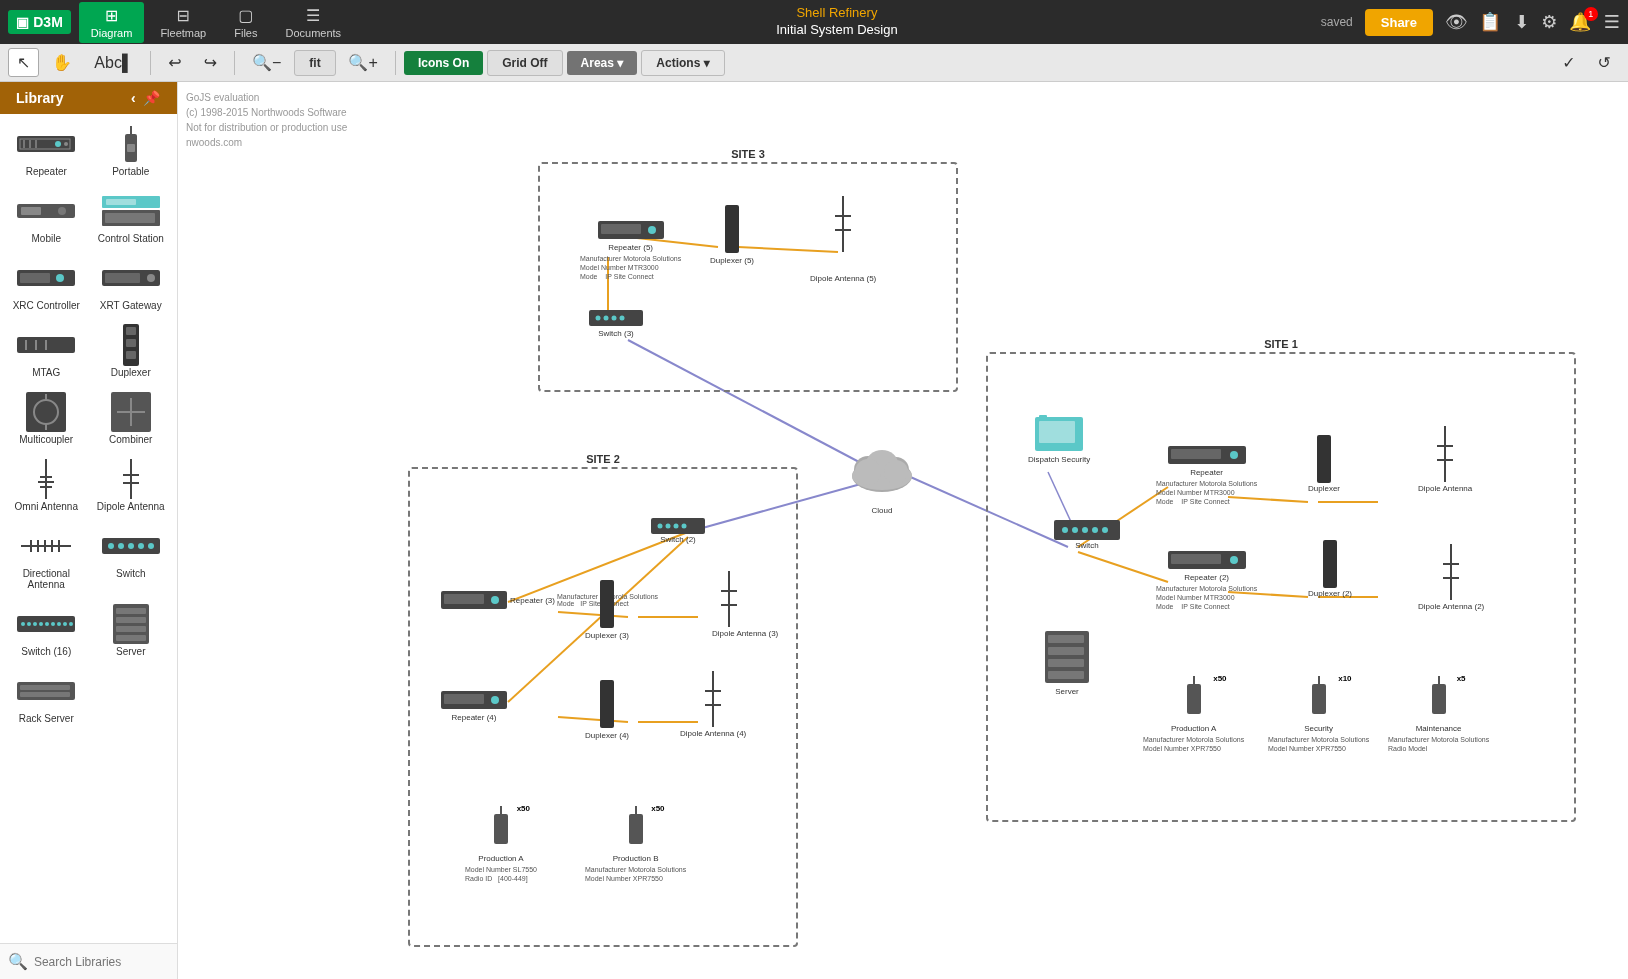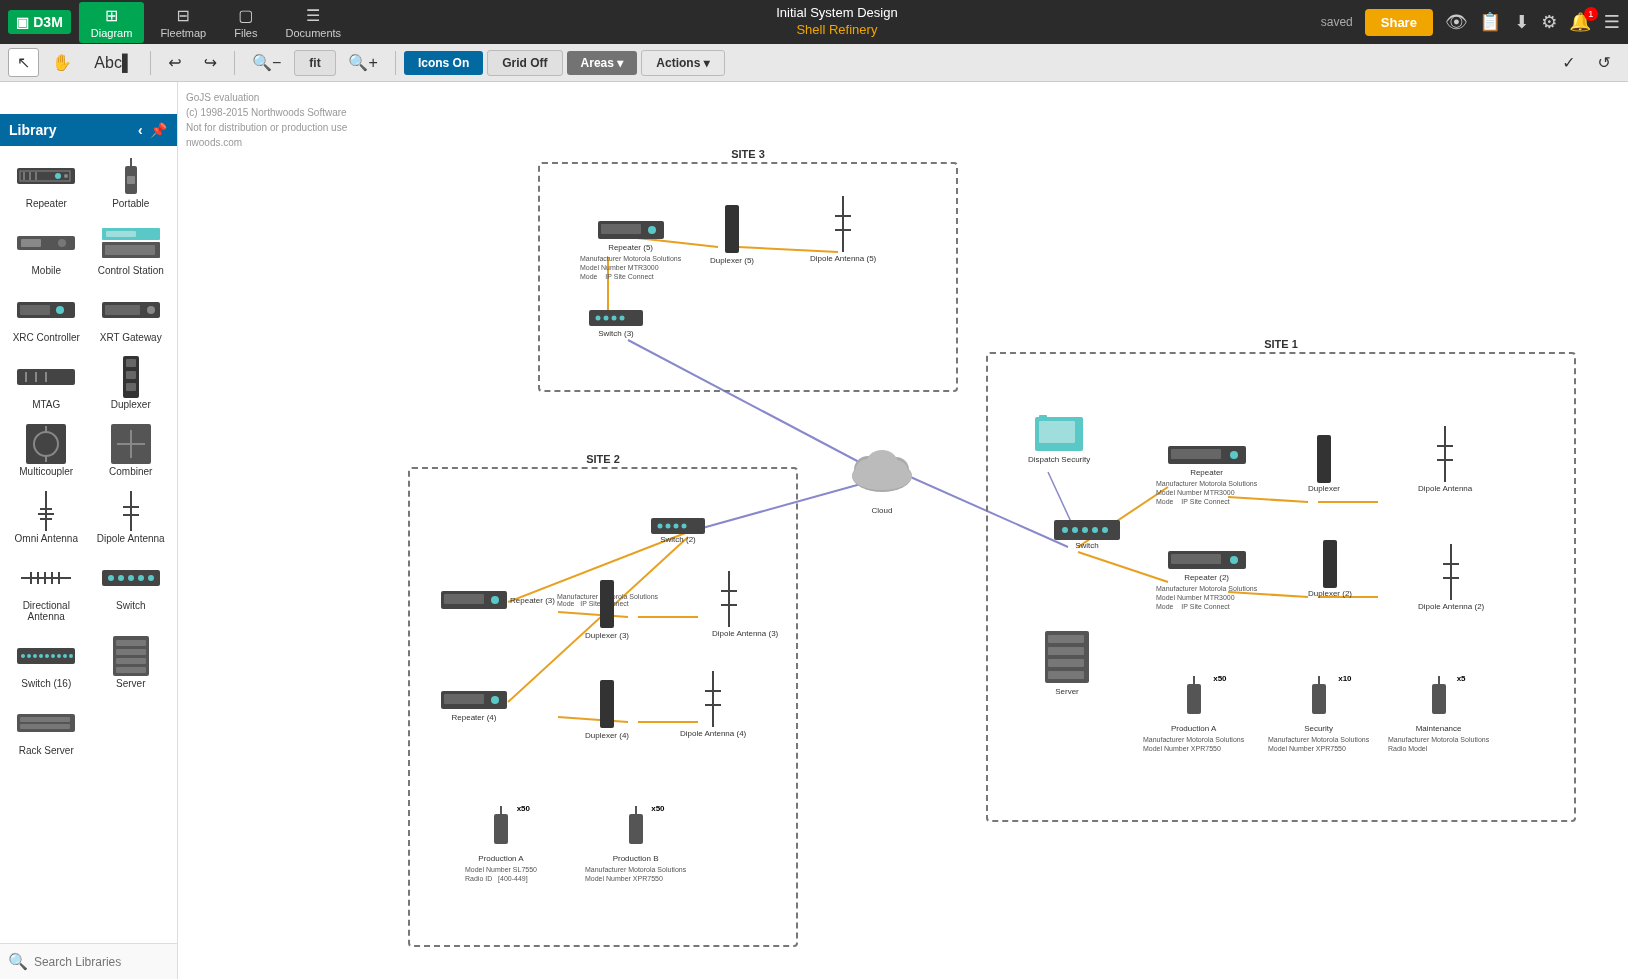"Initial System Design" div { order: before "Shell Refinery" -> after "Shell Refinery" }
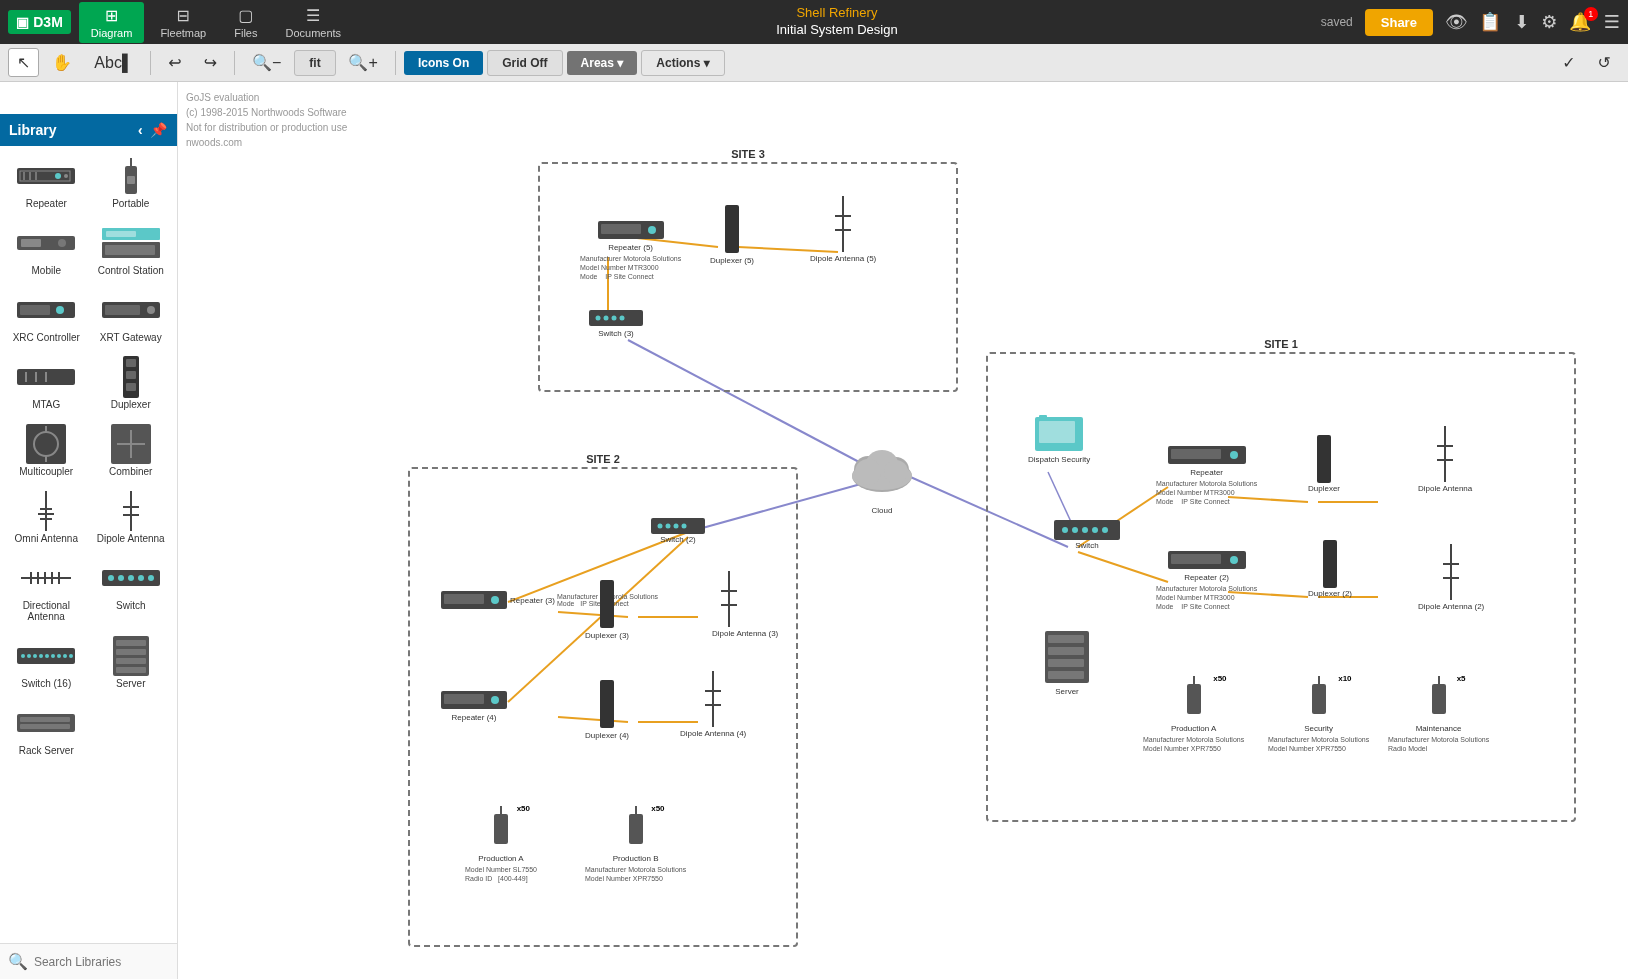"Icons On" .toolbar-toggle.on { background: #0369a1 -> #15803d }
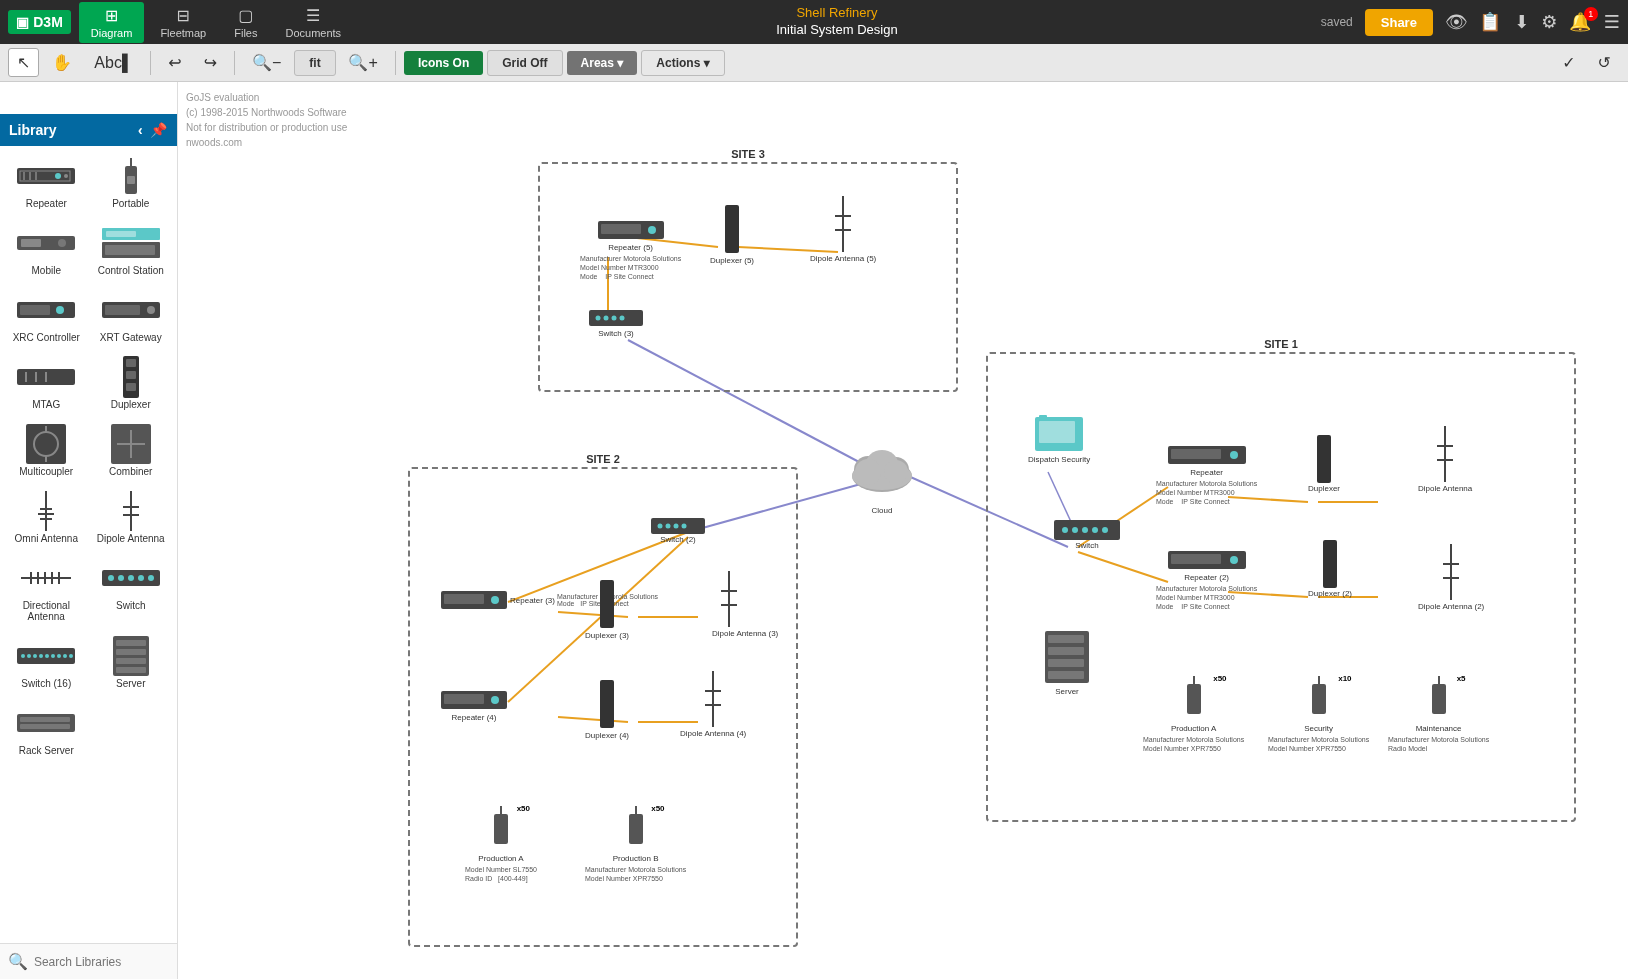"Library" .sidebar-header { background: #0369a1 -> #a16207; margin-top: 32px -> none; padding: 8px 9px -> 8px 16px }
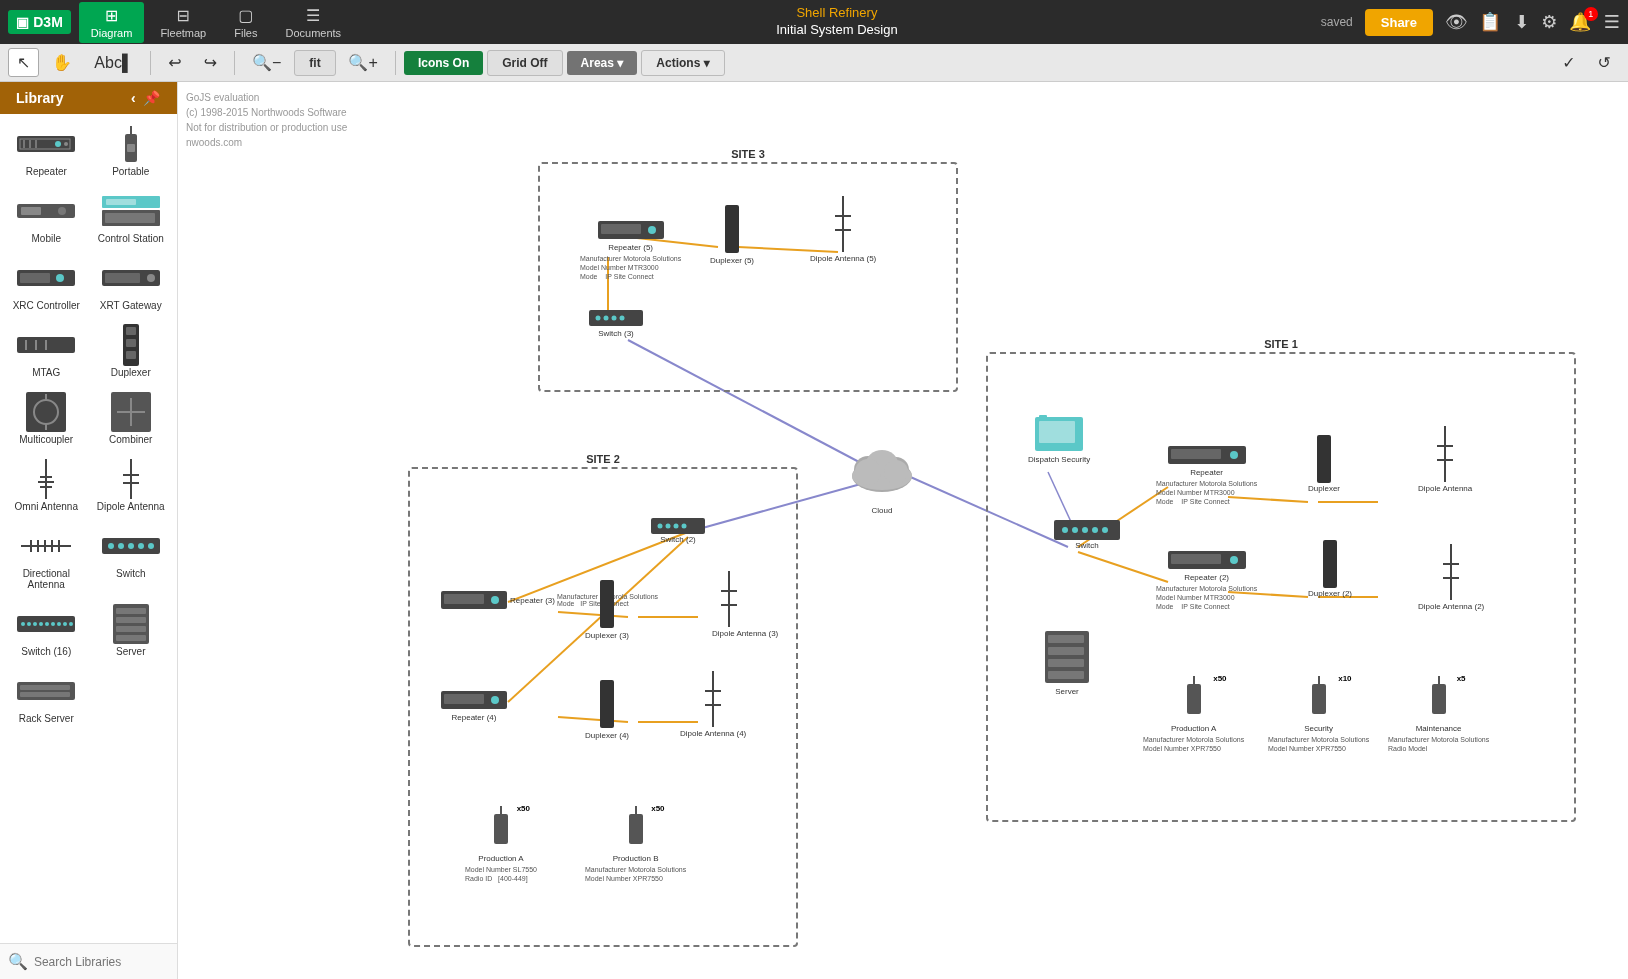"Dipole Antenna (5)" div { gap: 0 -> 20px }
